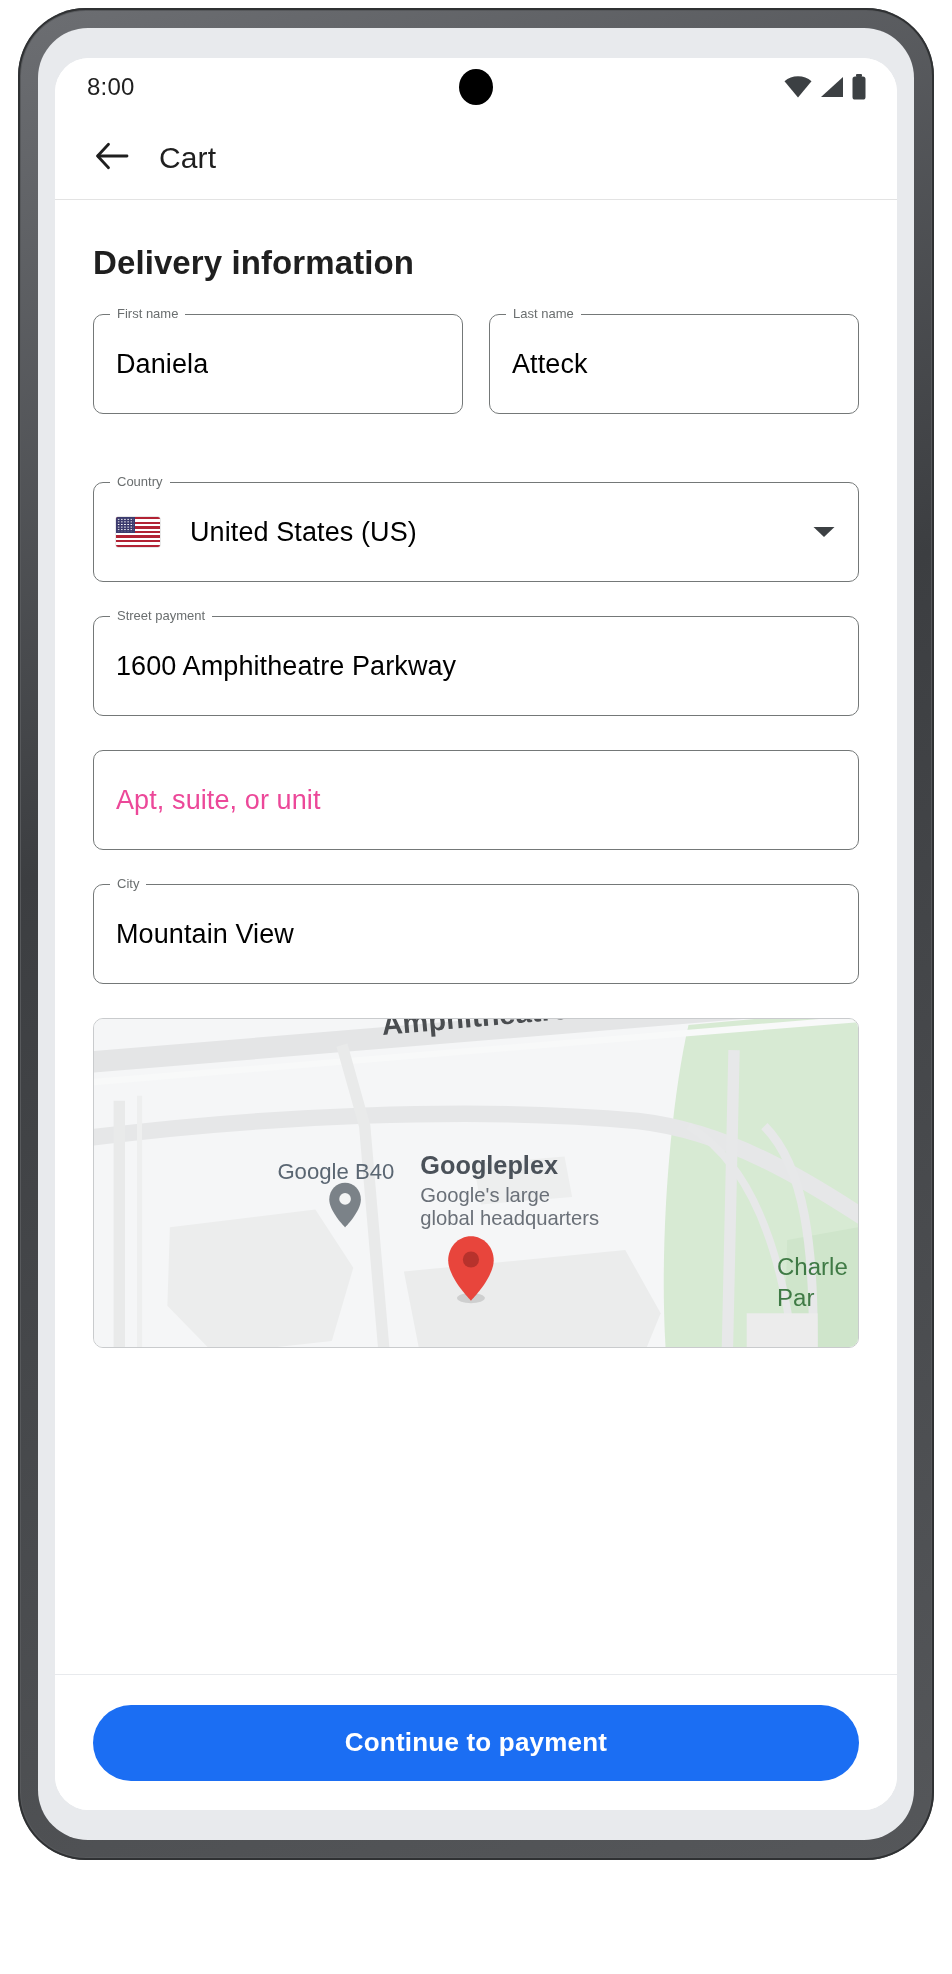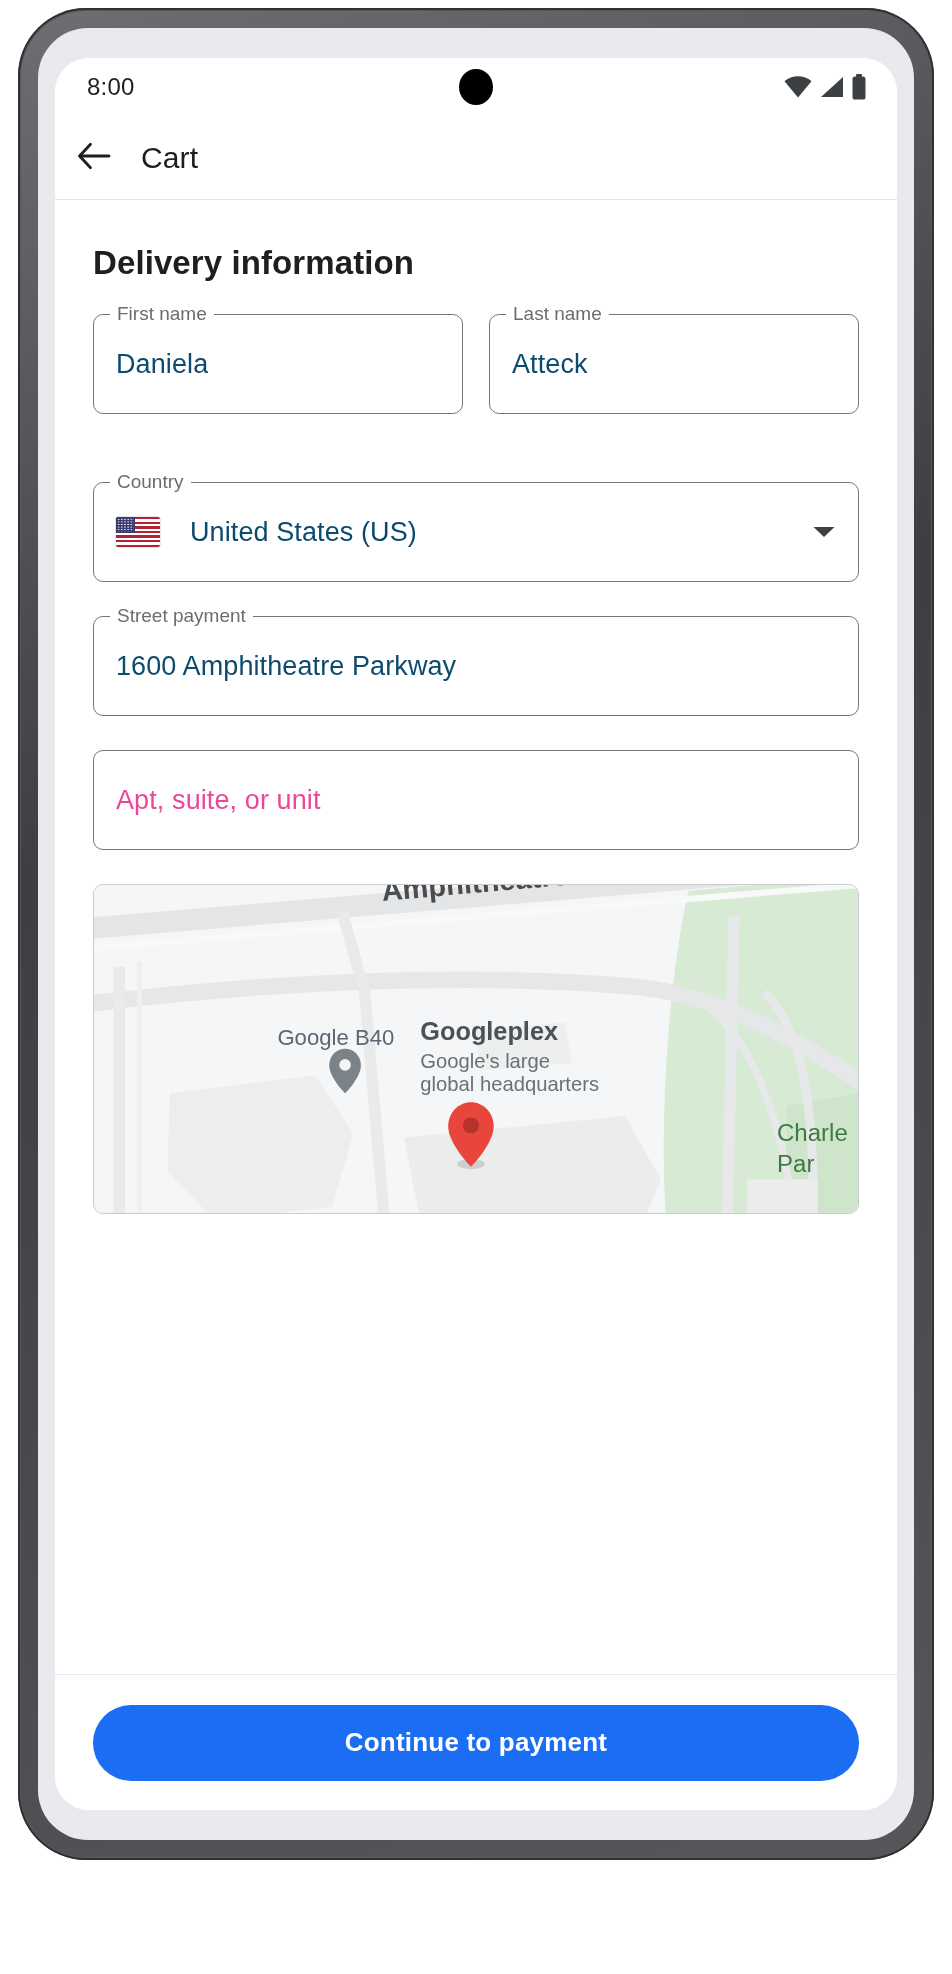"Cart" #app-bar { padding: 0 16px -> 0 34px }
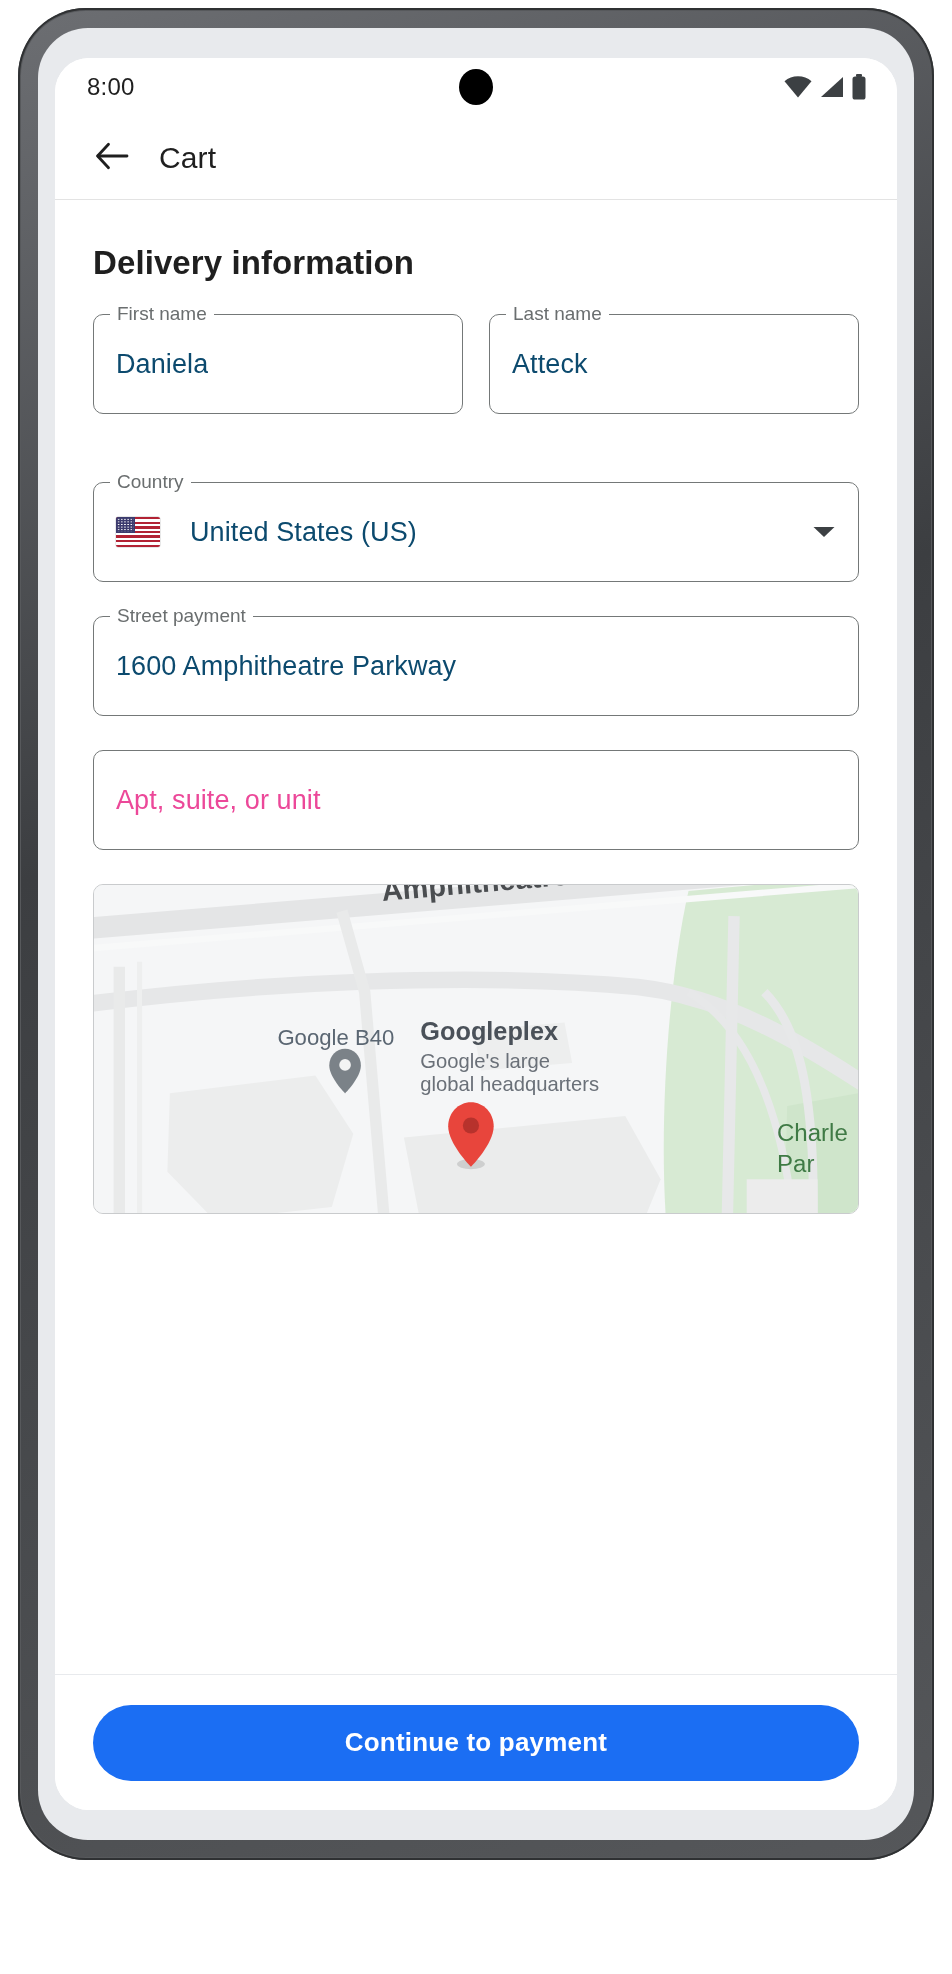"First name" .field-label { font-size: 19px -> 13px }
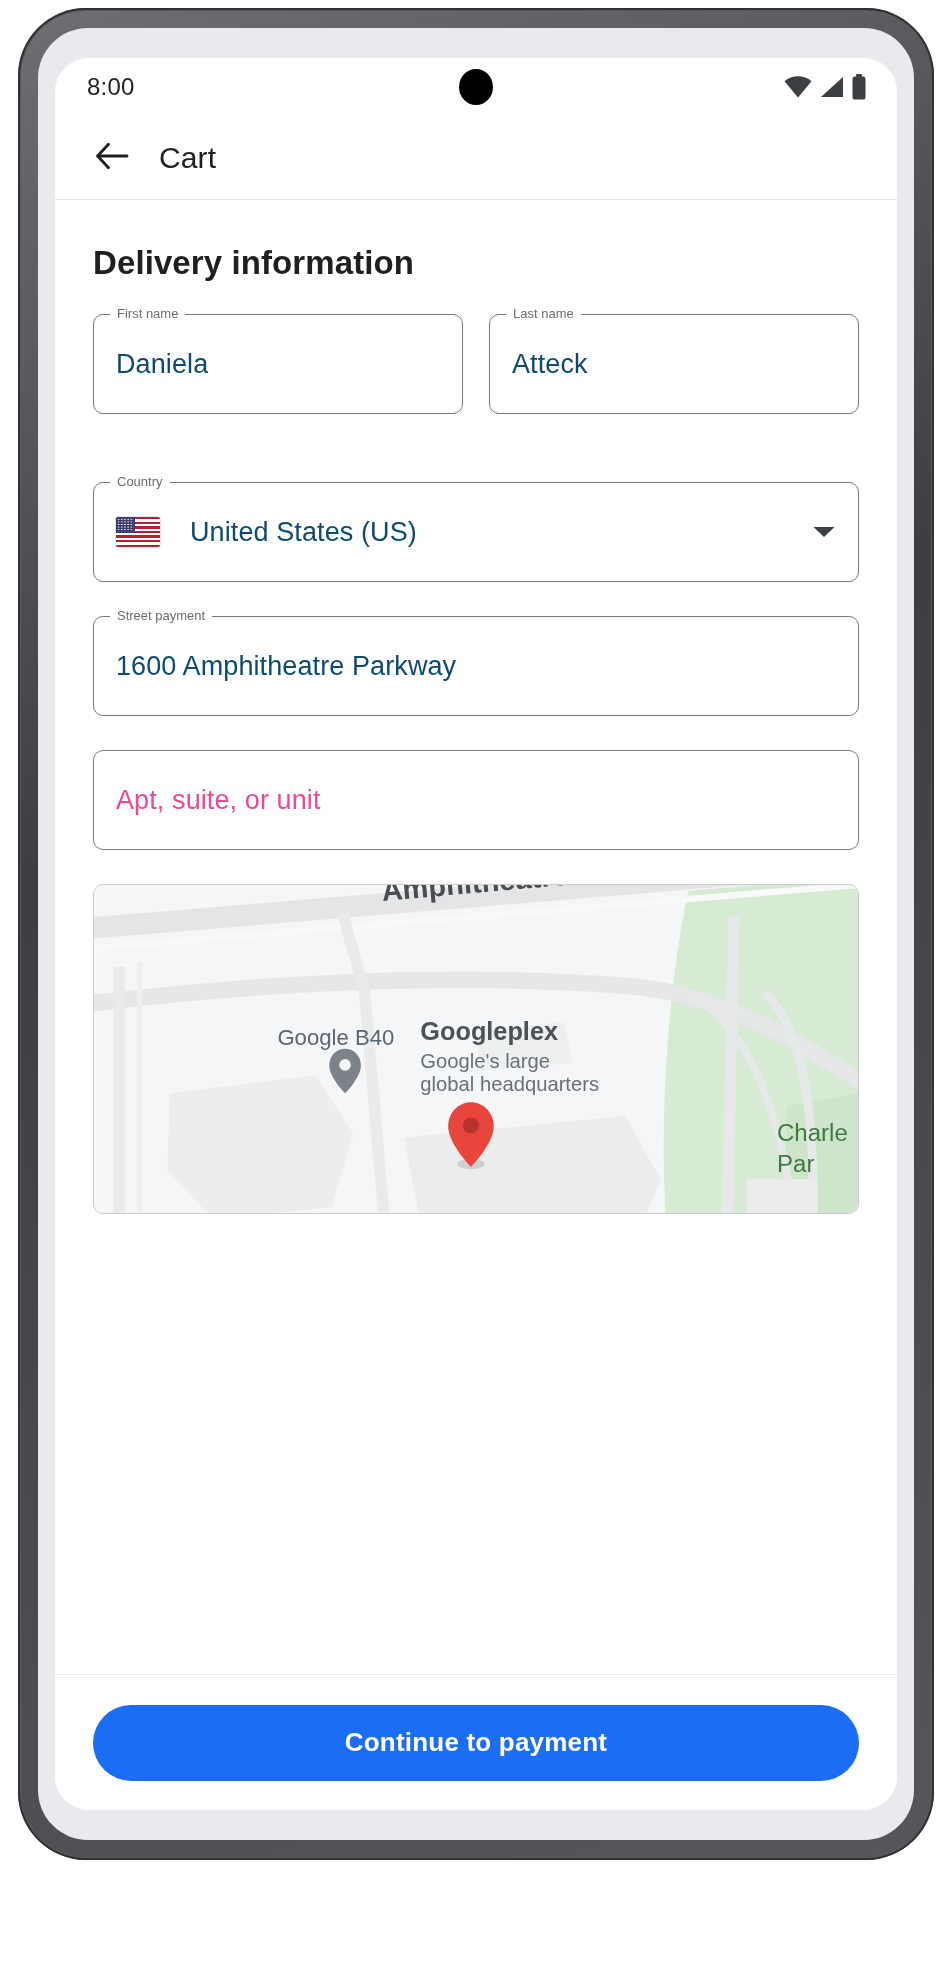"Daniela" .field-value { color: #0c4a6e -> #000000 }
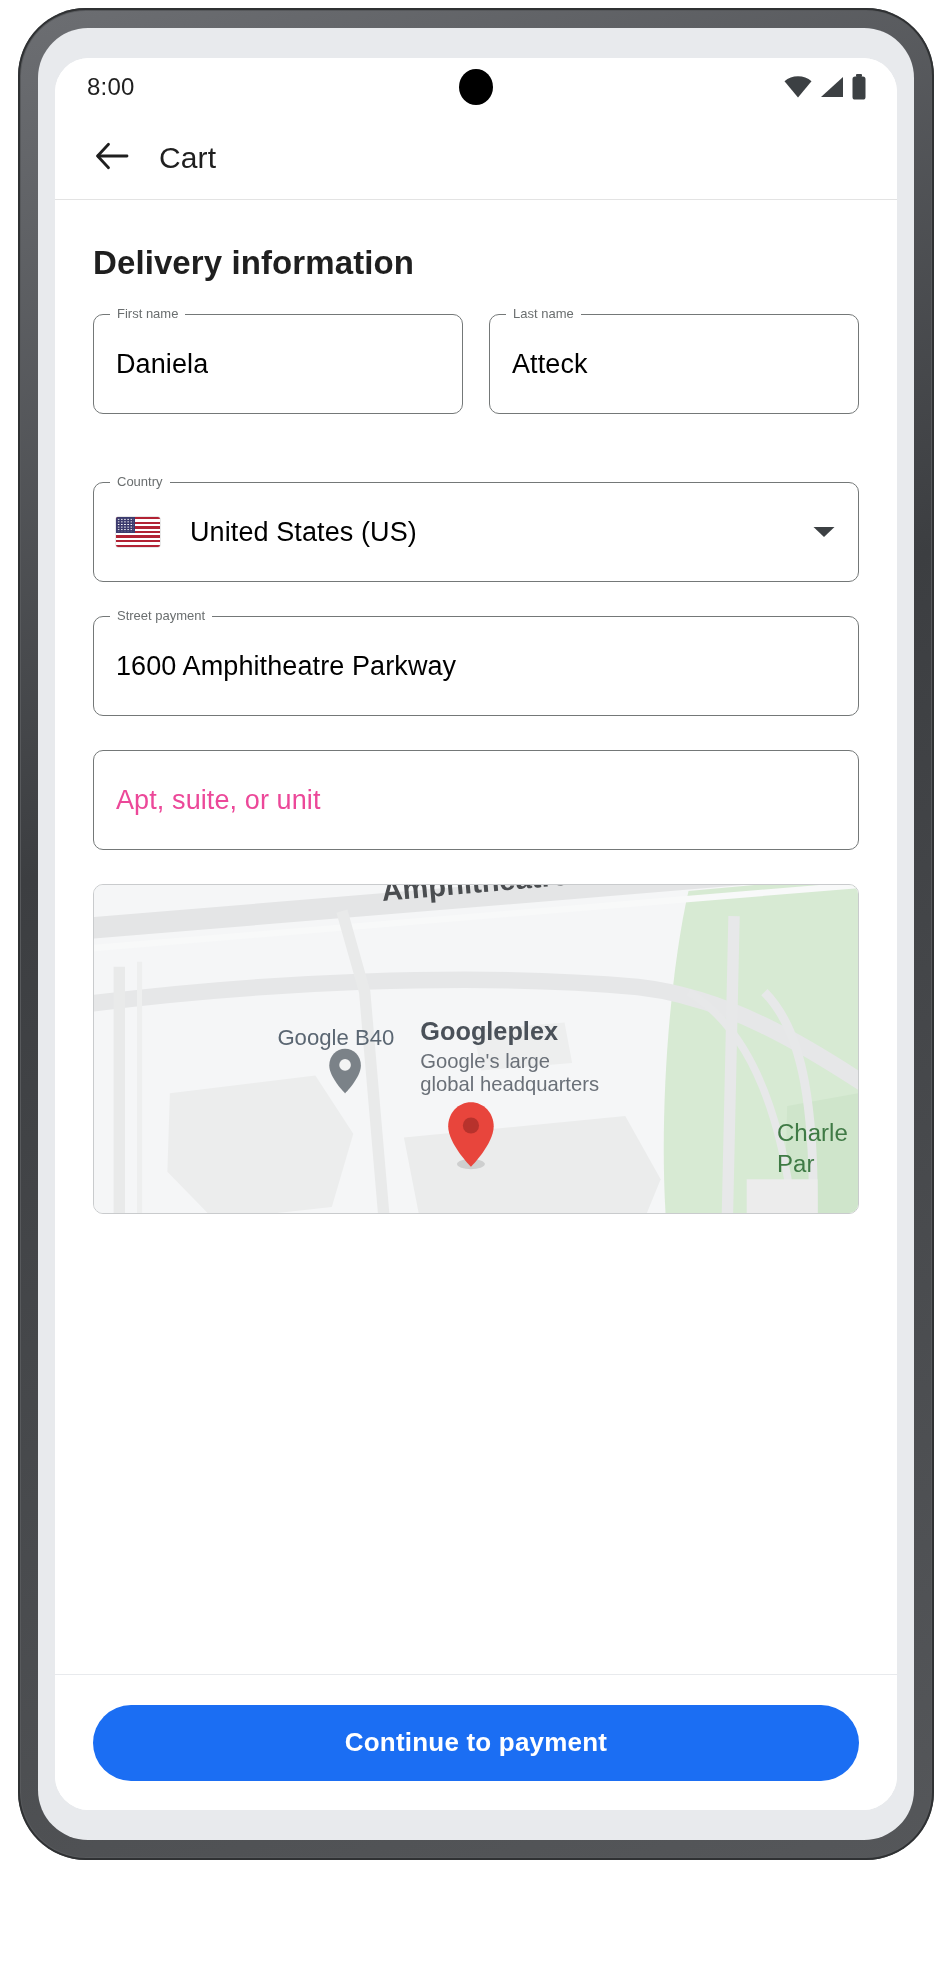"City" div.field { html: none -> <div> <span>City</span> <span>Mountain View</span> </div> }
